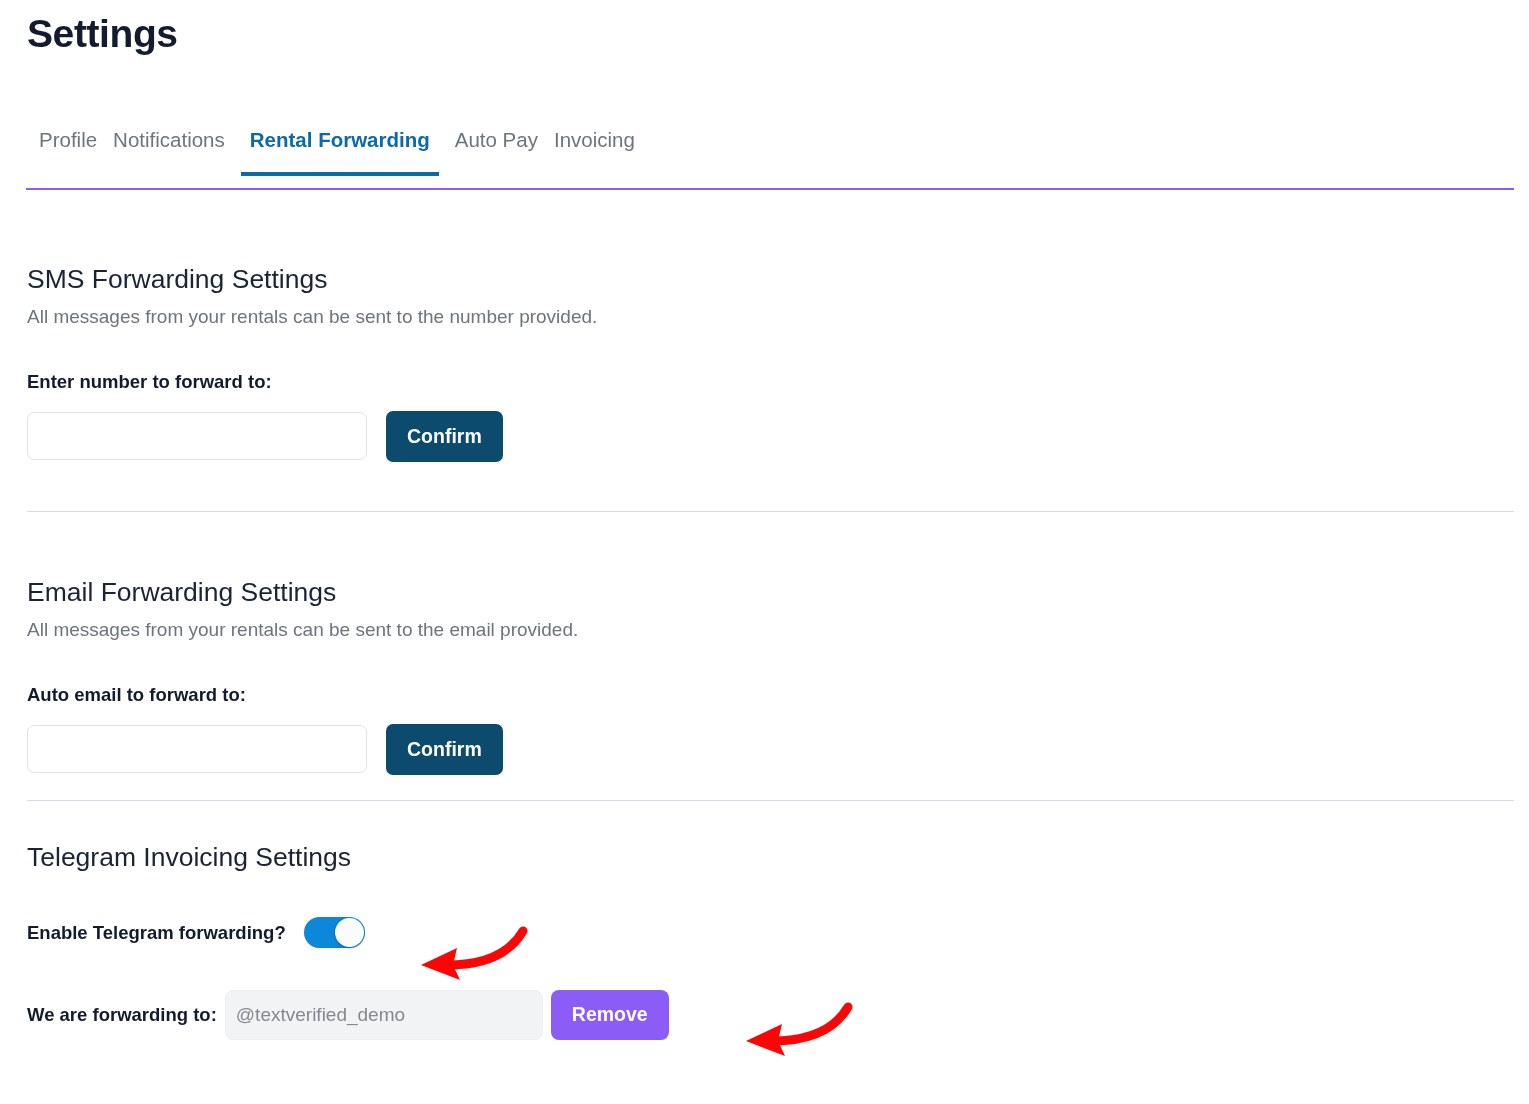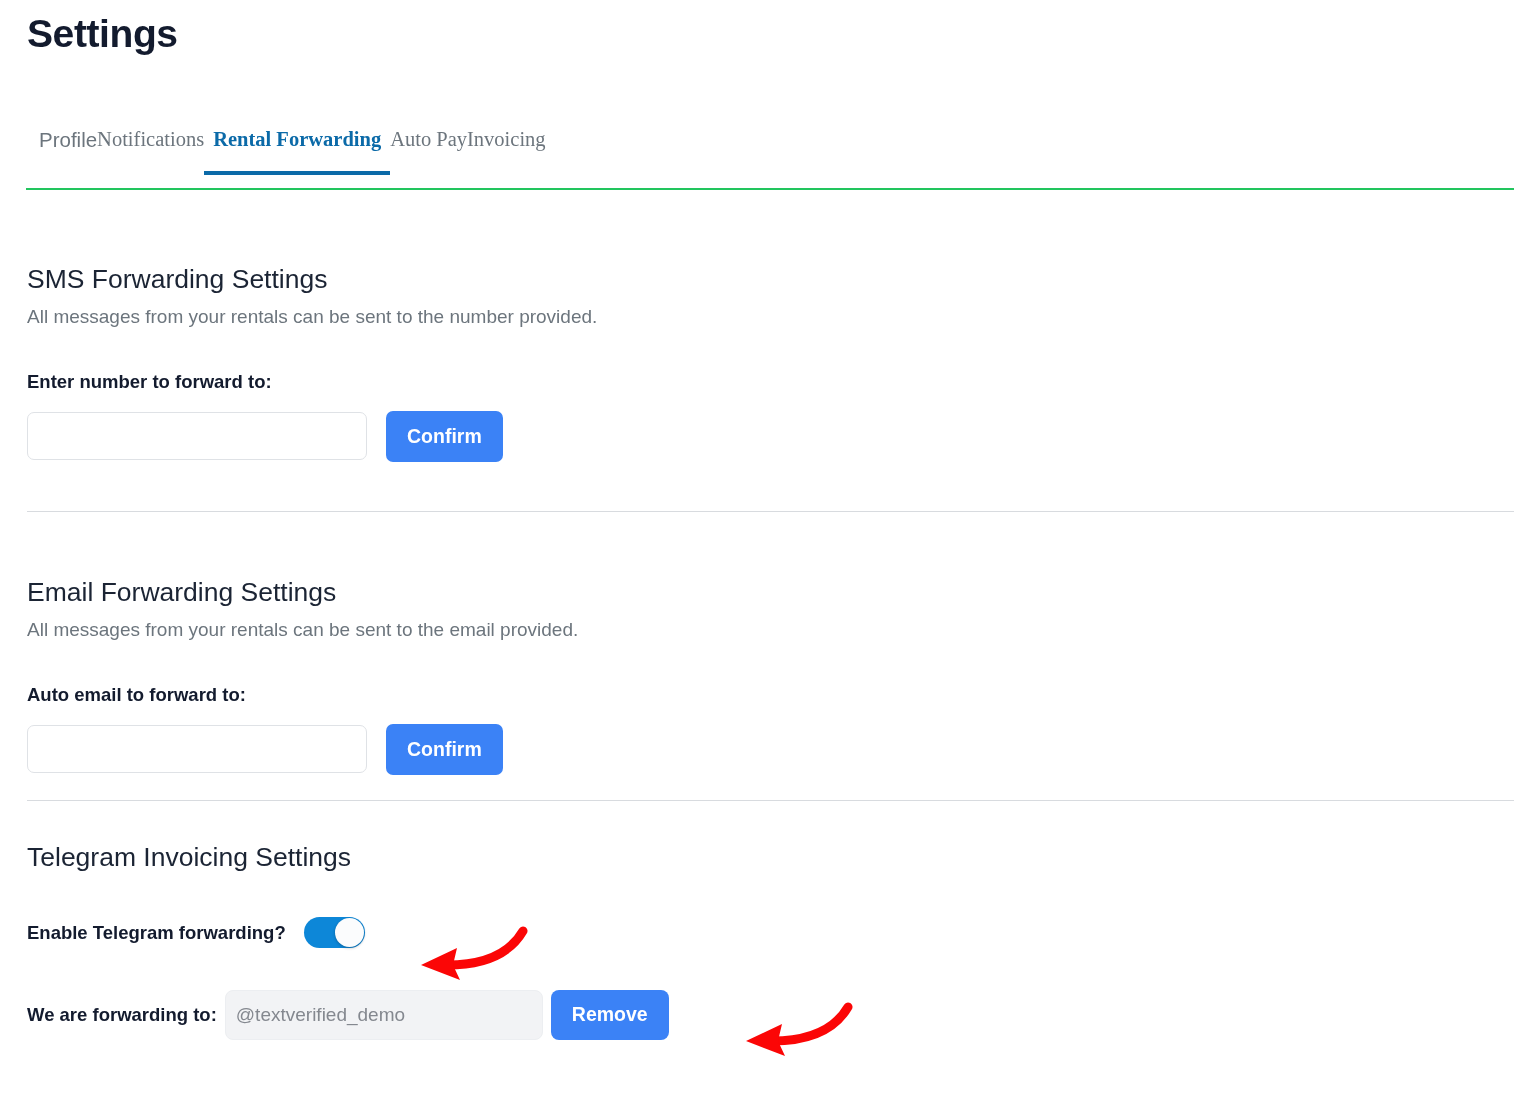"Profile" .tabs { border-bottom: 2px solid #22c55e -> 2px solid #8b5cf6 }
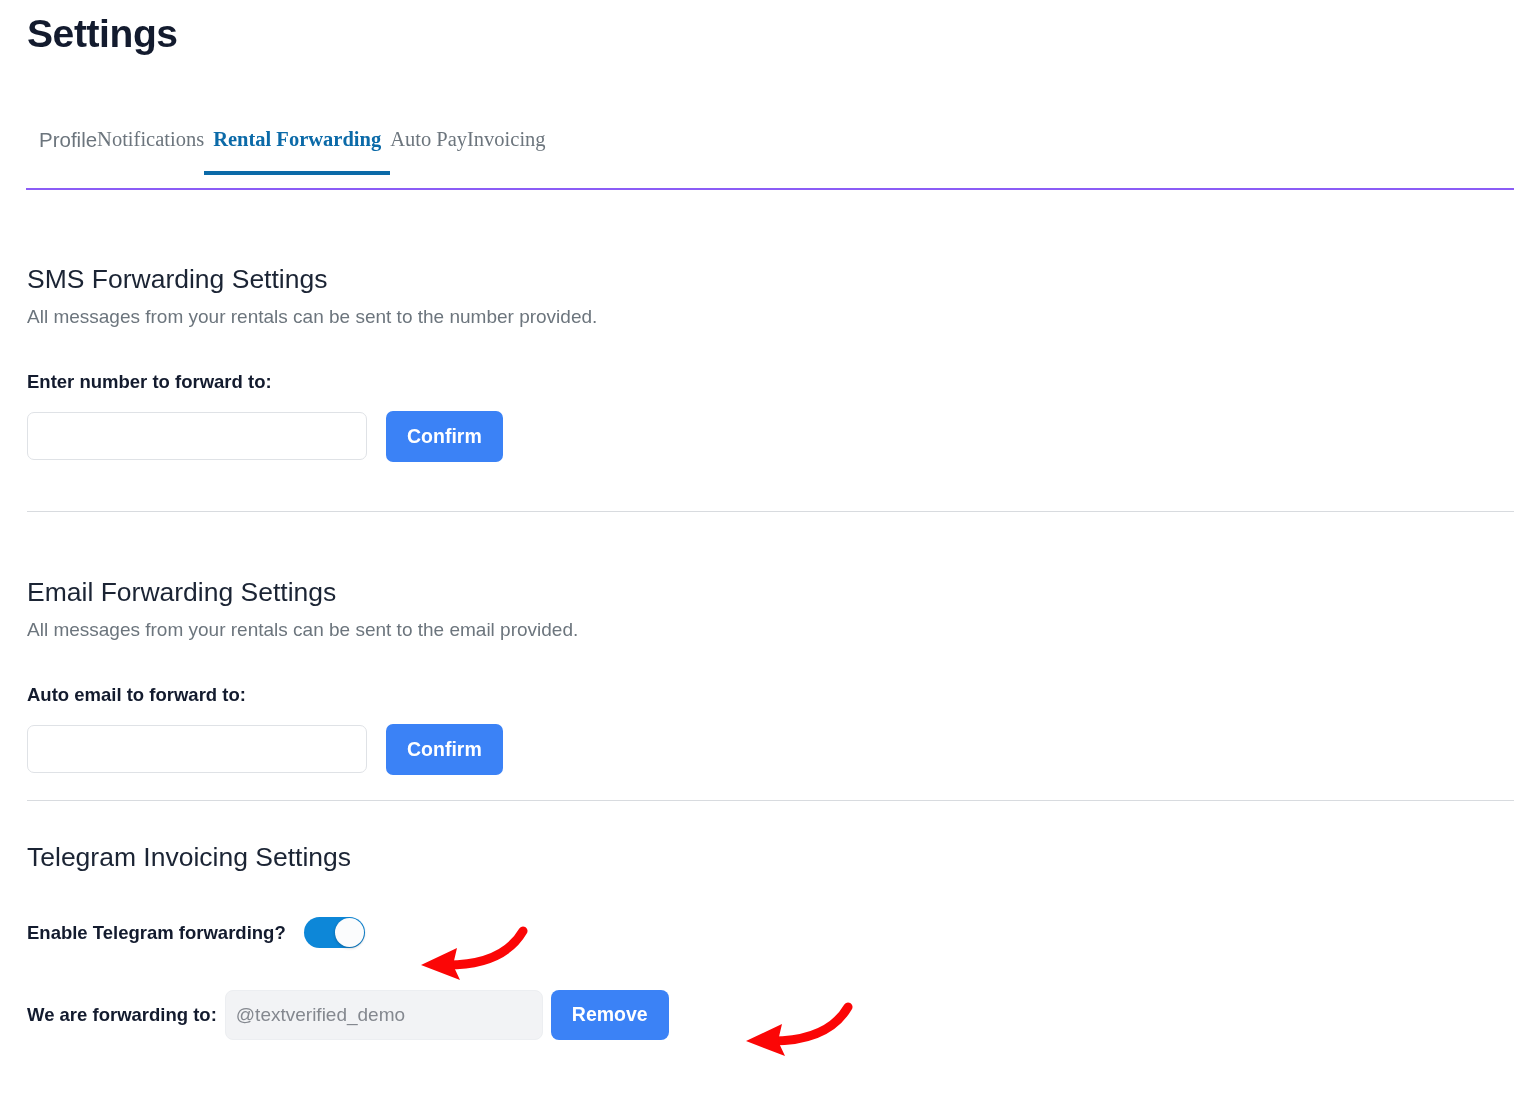"Notifications" .tab + .tab { font-family: Liberation Serif, serif -> none; margin-left: 0 -> 16px }
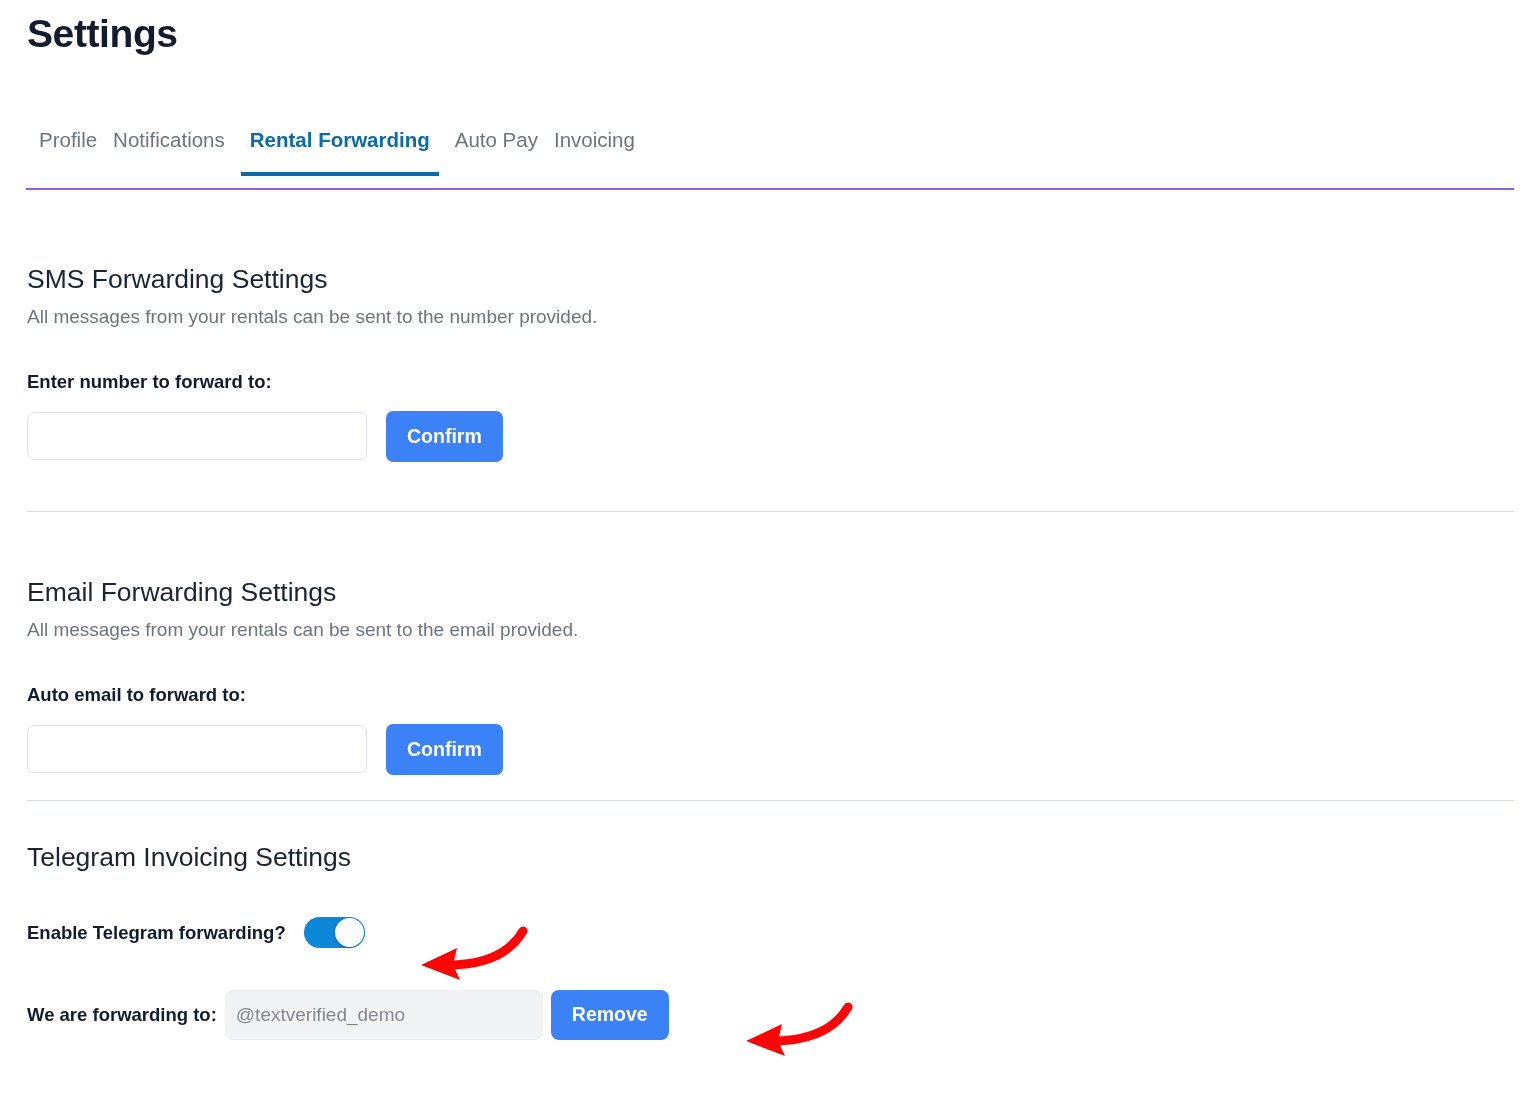"Confirm" .btn-confirm { background: #3b82f6 -> #0c4a6e }
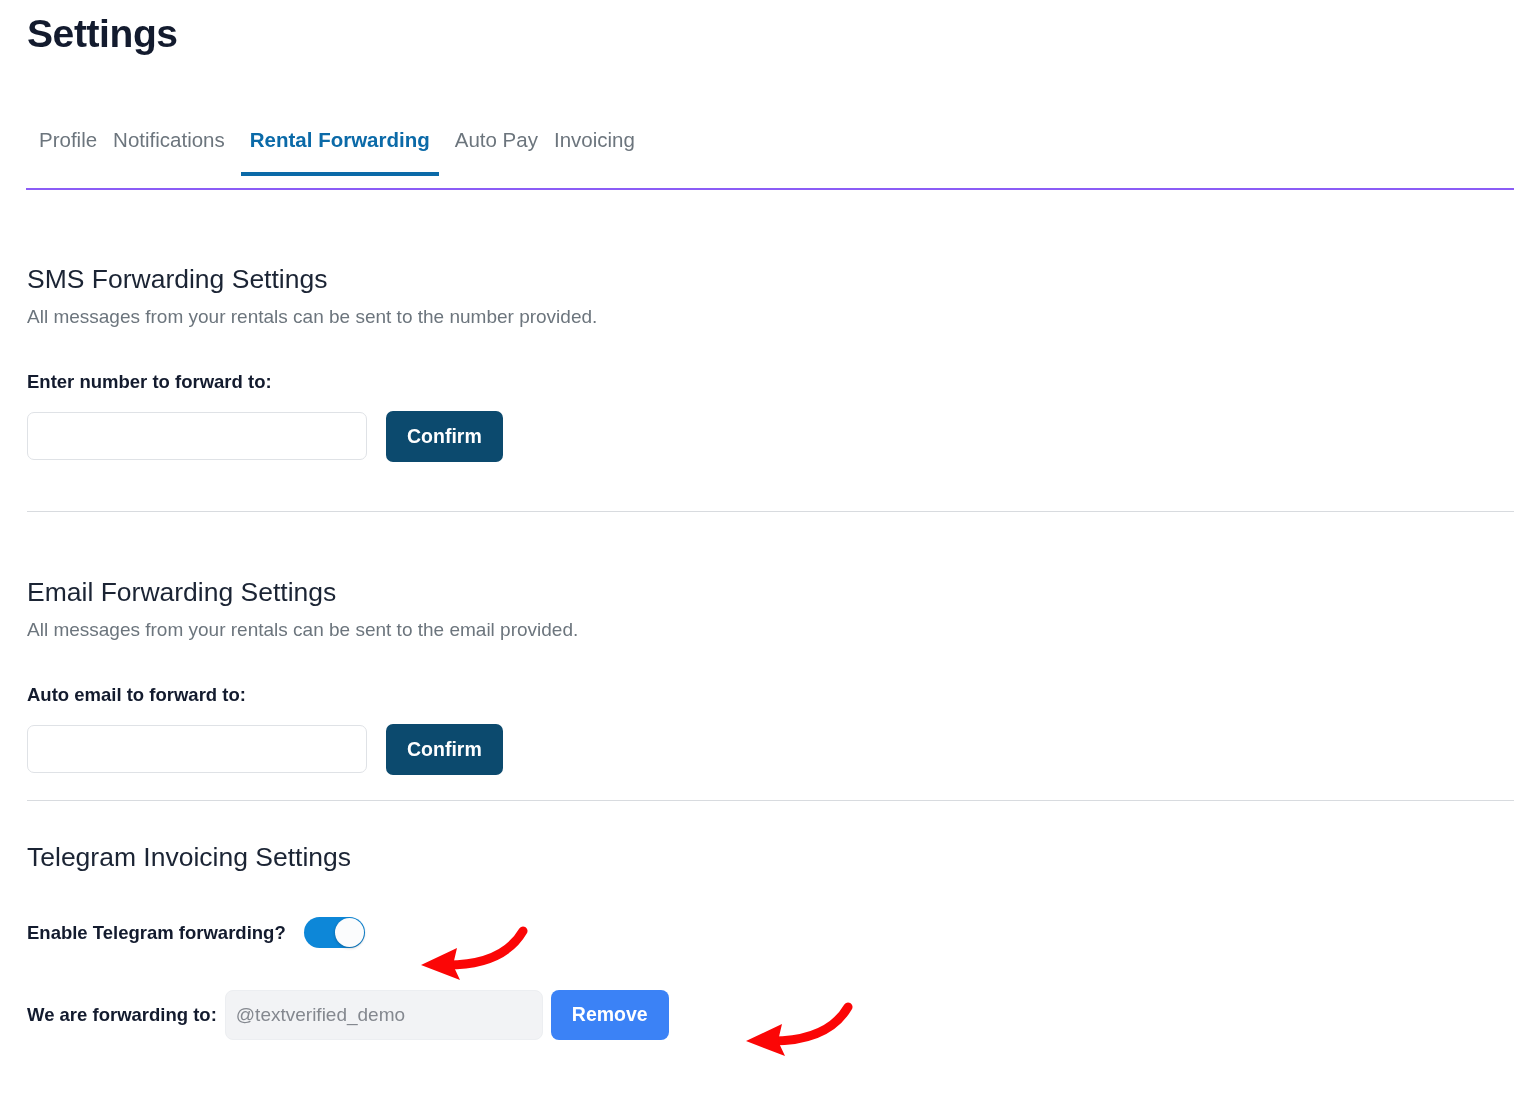"Remove" .btn-remove { background: #3b82f6 -> #8b5cf6 }
